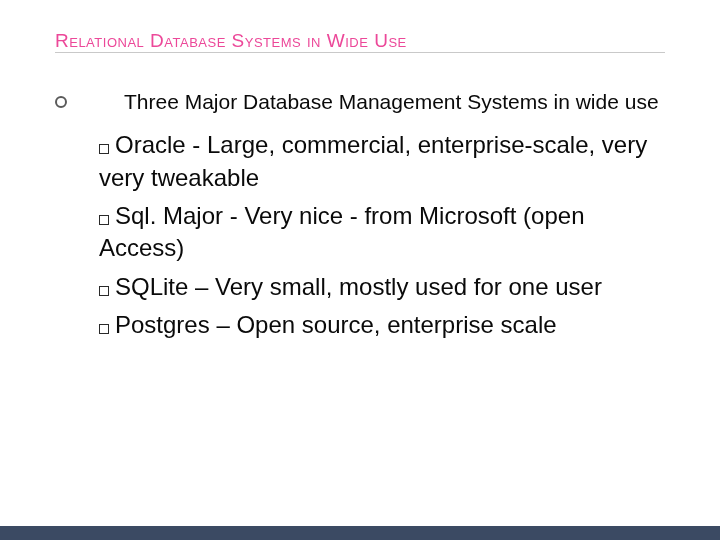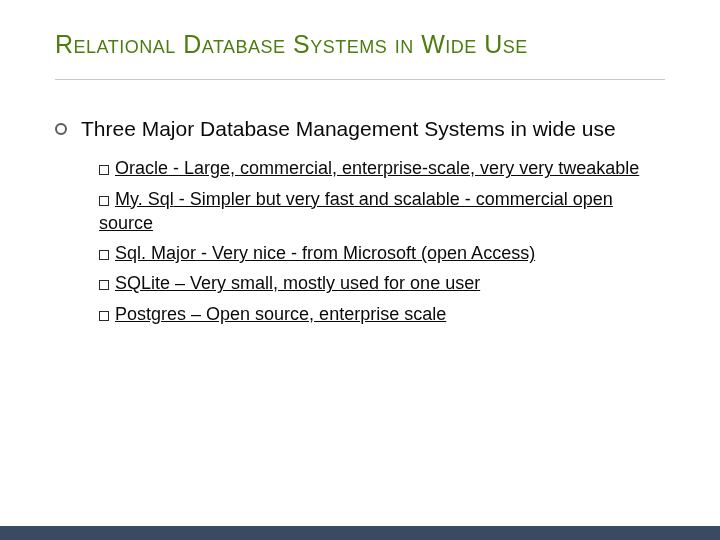"Relational Database Systems in Wide" .title { color: #4d7c0f -> #ec4899; font-size: 25px -> 19px; padding-bottom: 20px -> 0 }
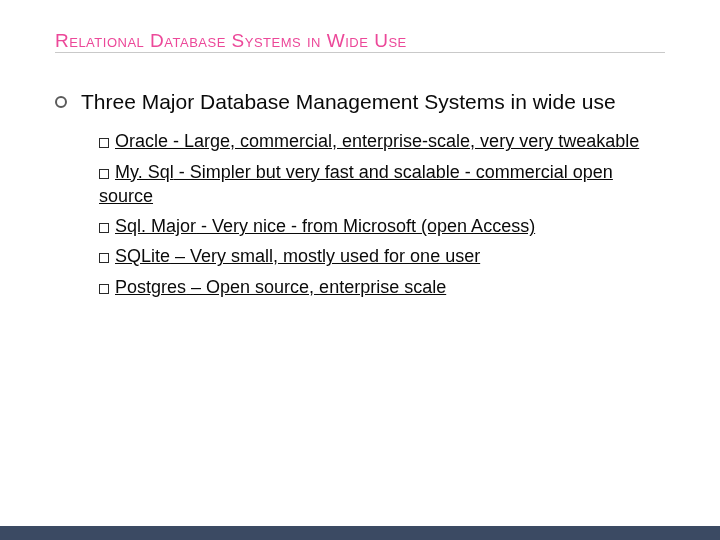"Three Major Database Management Systems" .level1 { gap: none -> 43px }
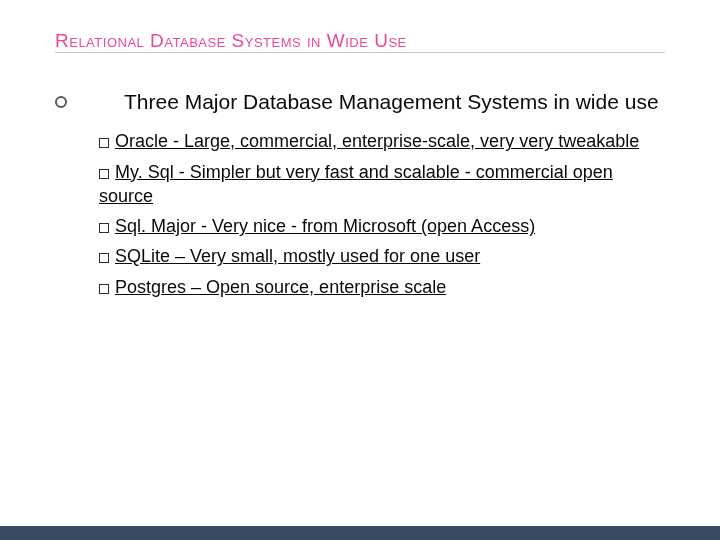"Oracle - Large, commercial," .level2-wrap { font-size: 18px -> 24px; text-decoration: underline -> none }
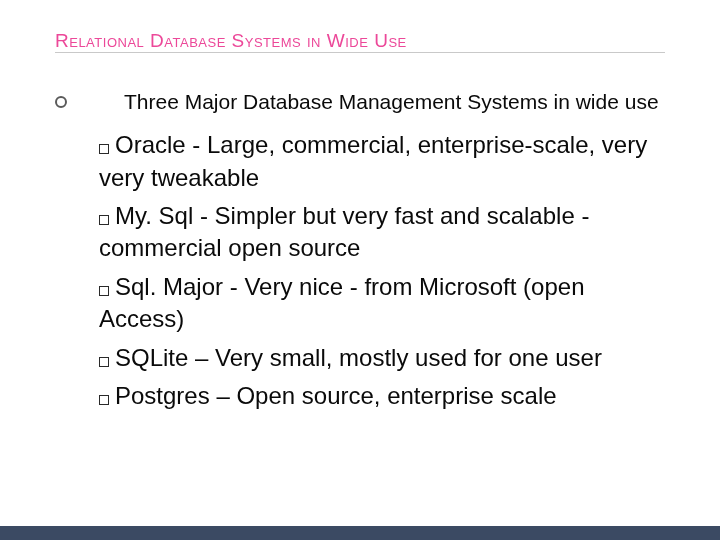"My. Sql - Simpler but" div.level2 { html: <div> <span></span><span>My. Sql</span><span> - Simpler but very fast and scalable - commercial open source</span> </div> -> none }
